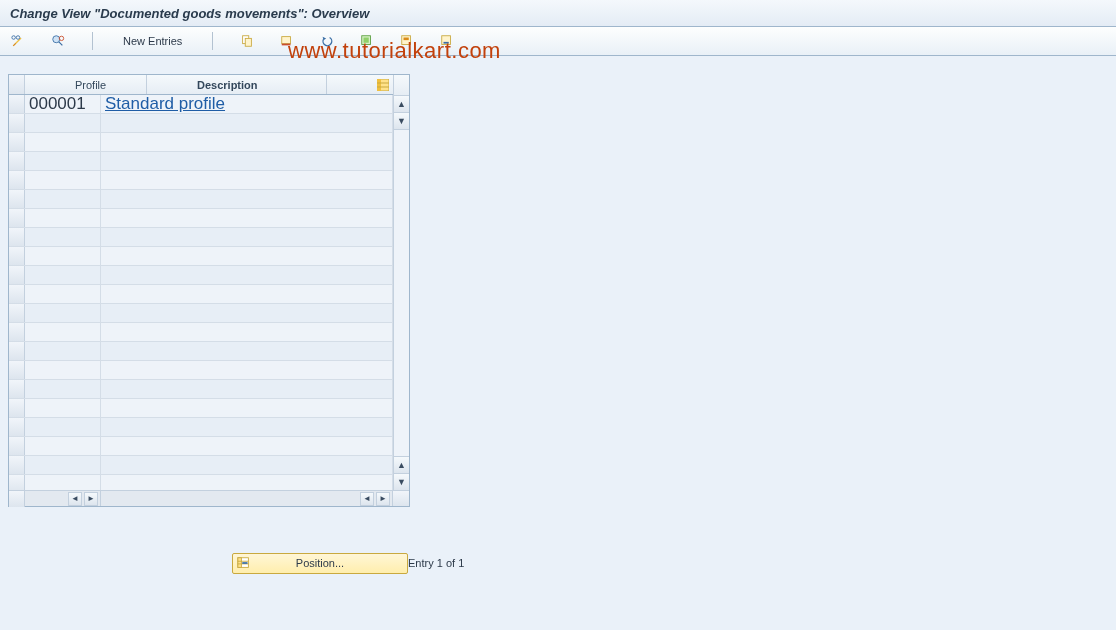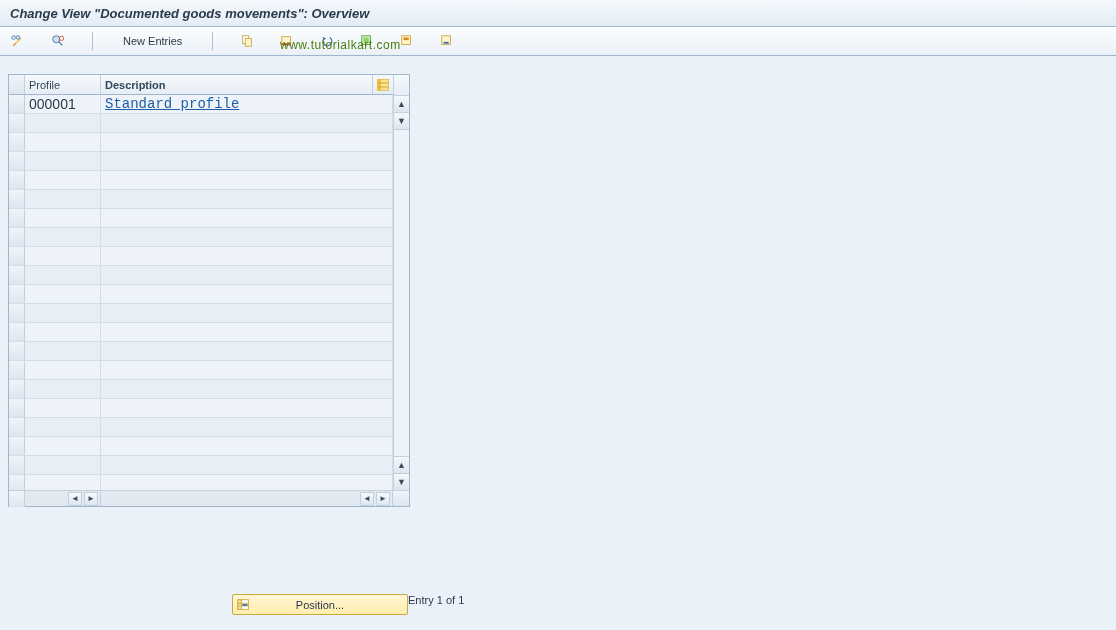"www.tutorialkart.com" .watermark { color: #4d7c0f -> #c2410c; font-size: 12px -> 22px; left: 280px -> 288px }
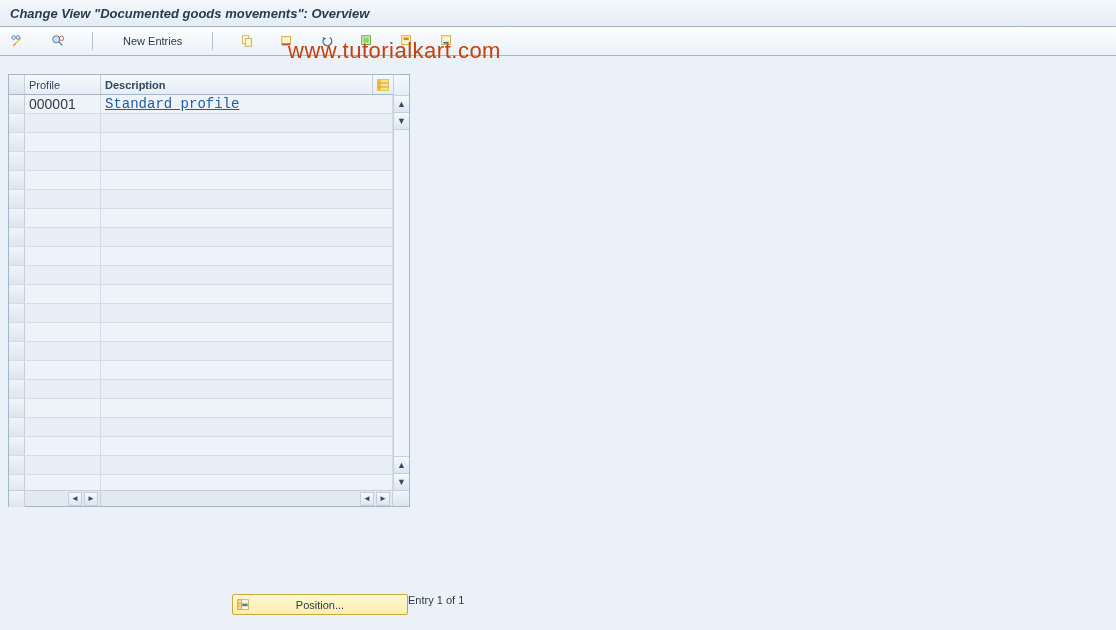"Profile" .hdr-row { gap: none -> 46px }
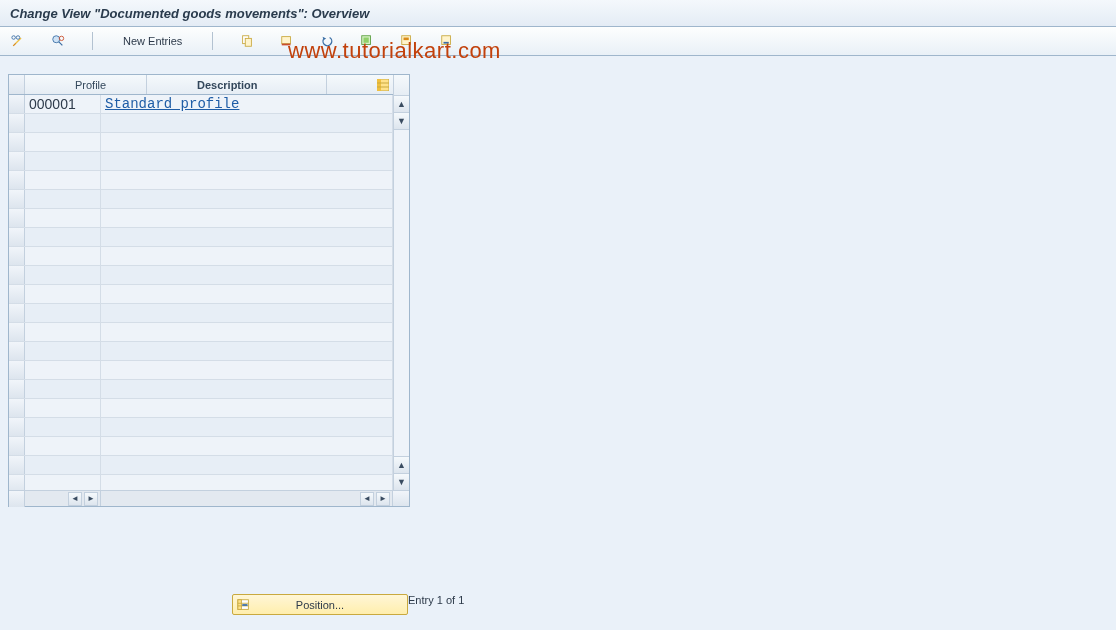"000001" .cell { font-size: 14px -> 17px }
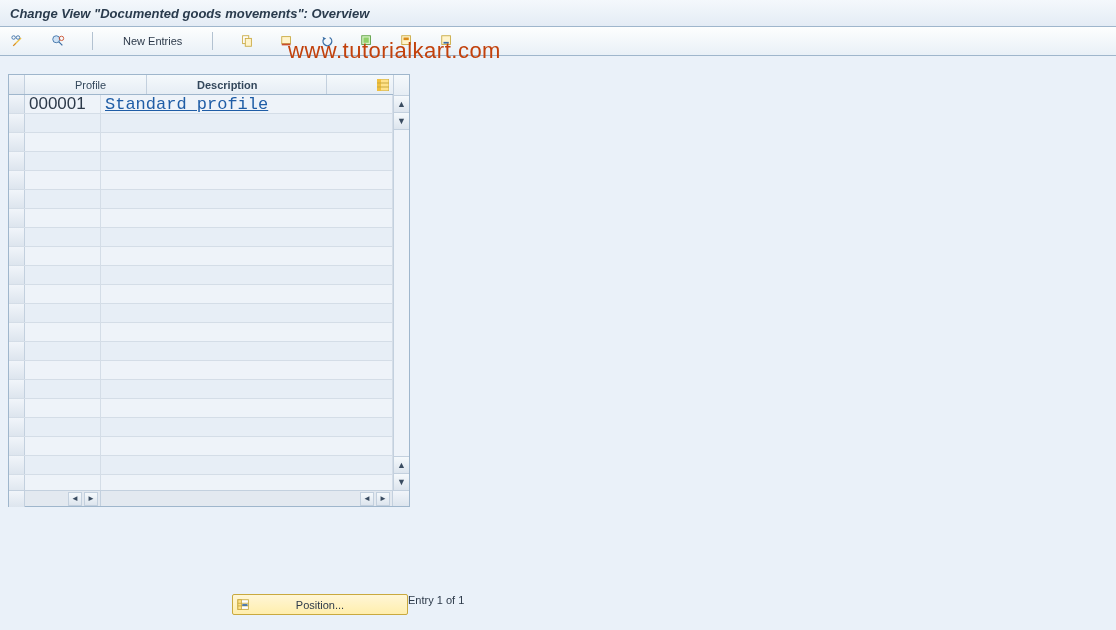"Standard profile" .cell-link { font-family: Liberation Mono, monospace -> none }
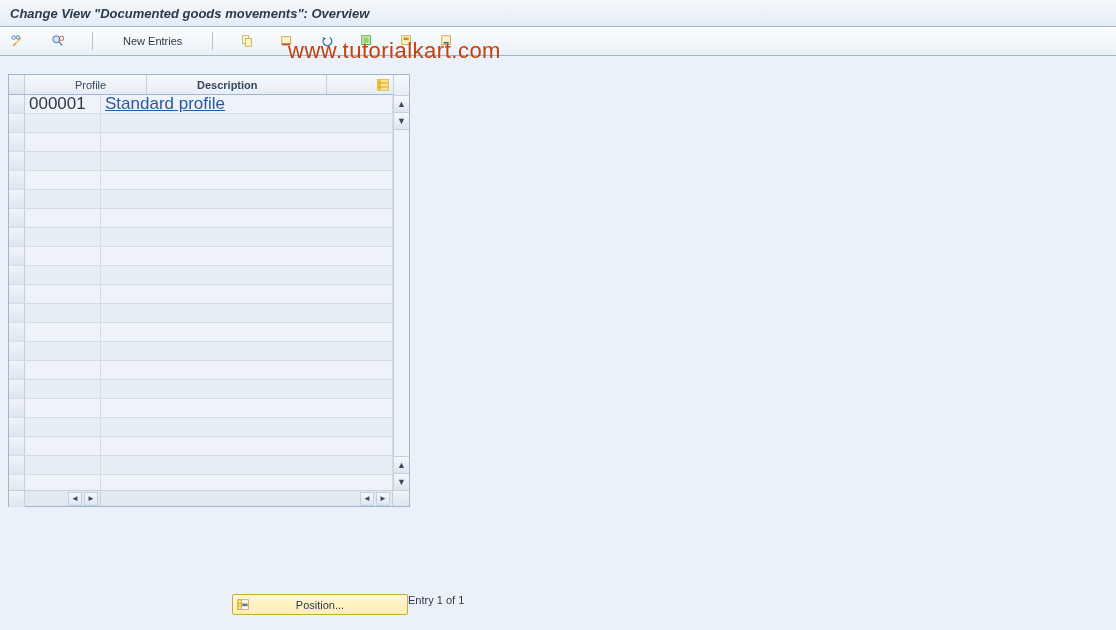"Position..." .footer { align-items: none -> center; top: 594px -> 548px }
